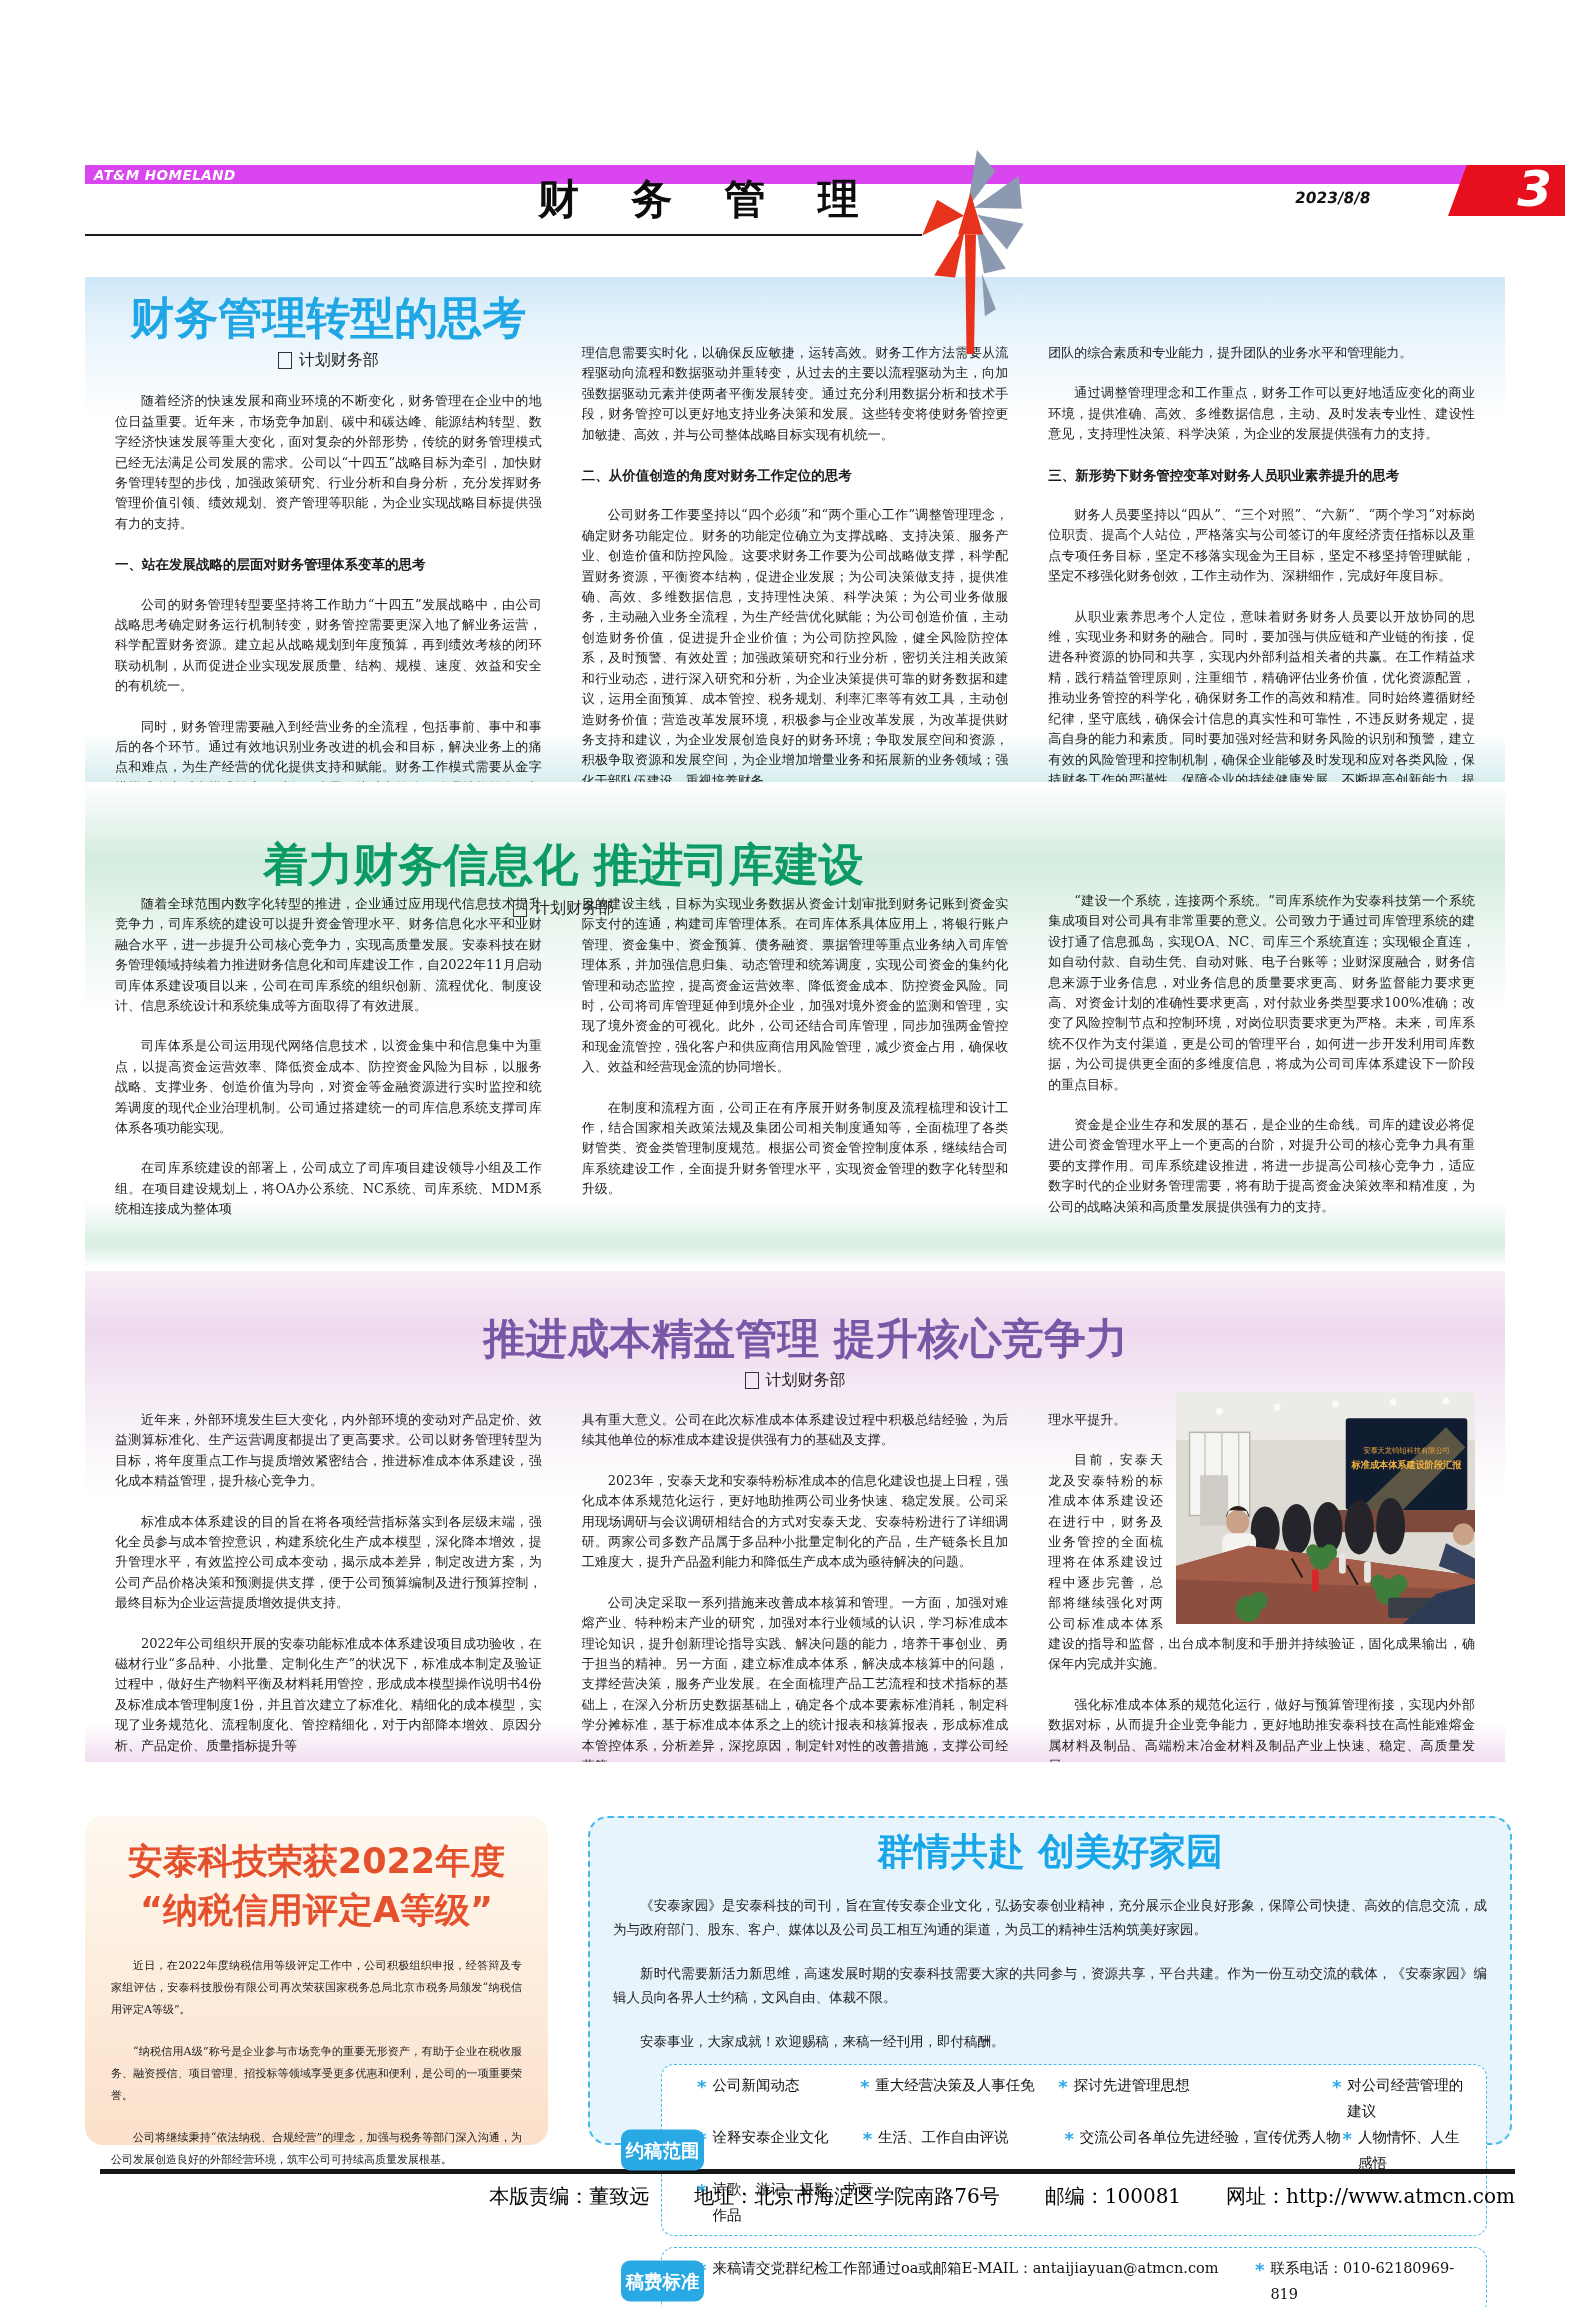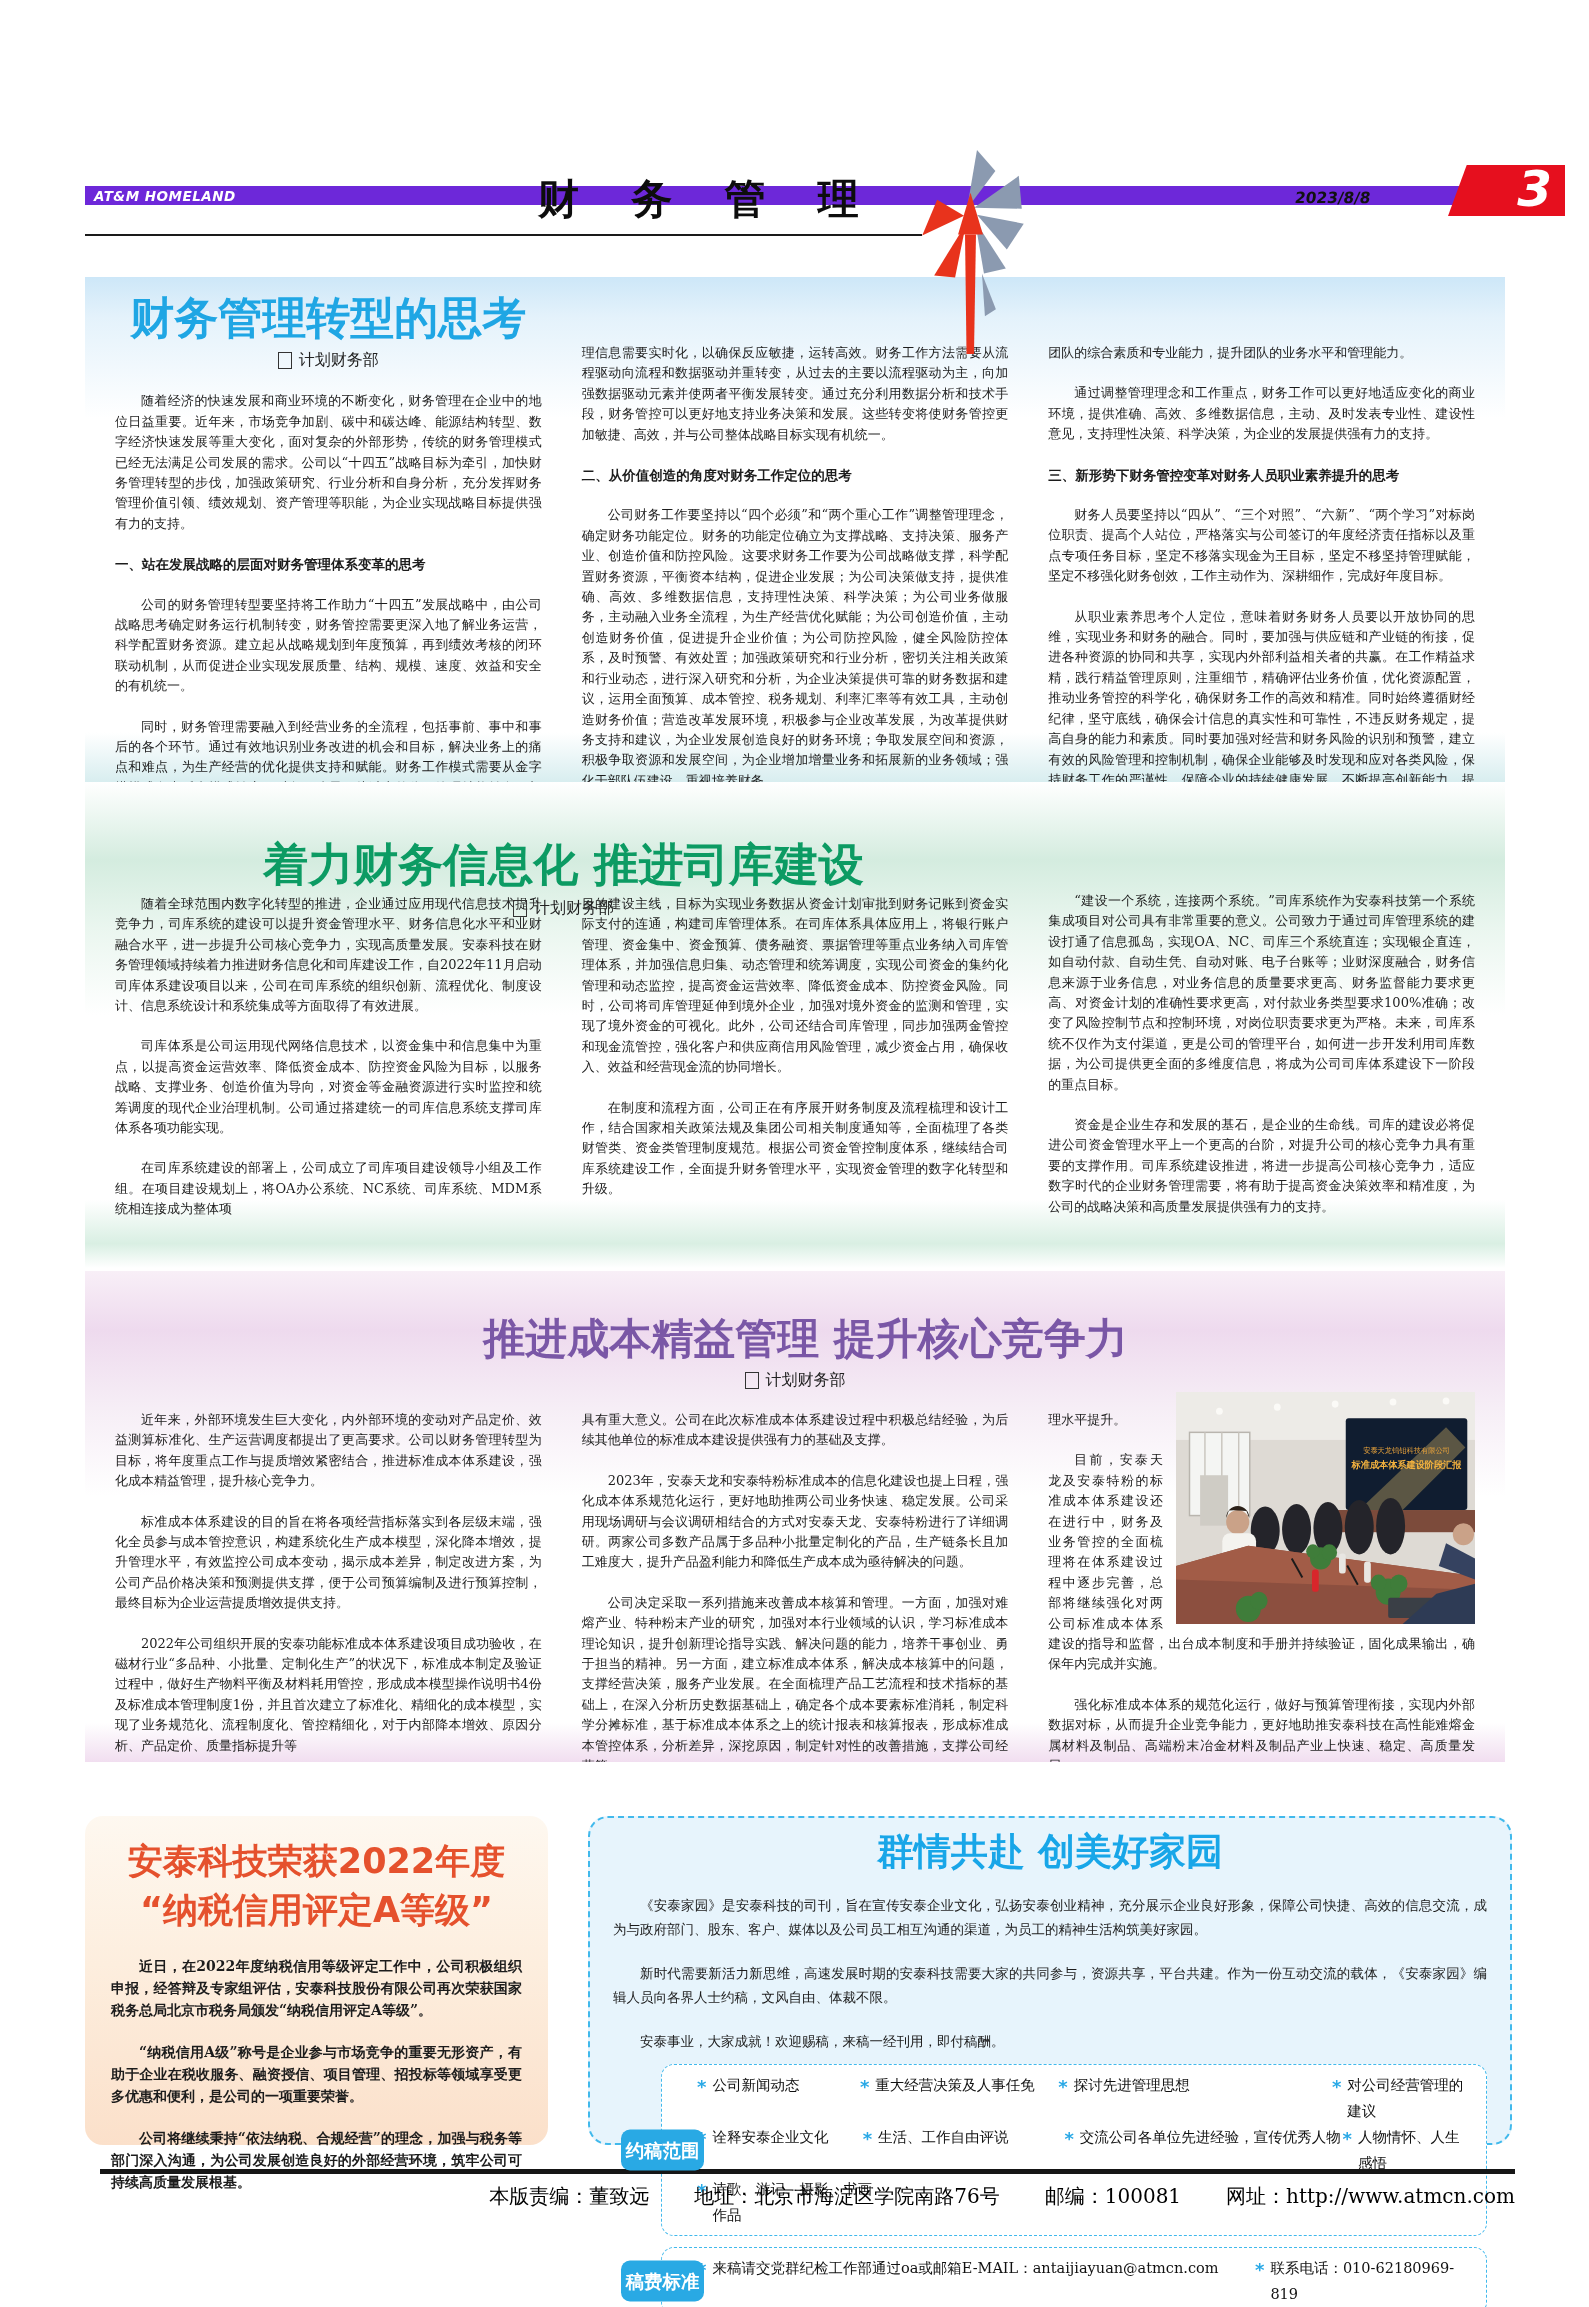"AT&M HOMELAND" div.brand-bar { background: #6d28d9 -> #d946ef; margin-top: 21px -> none }
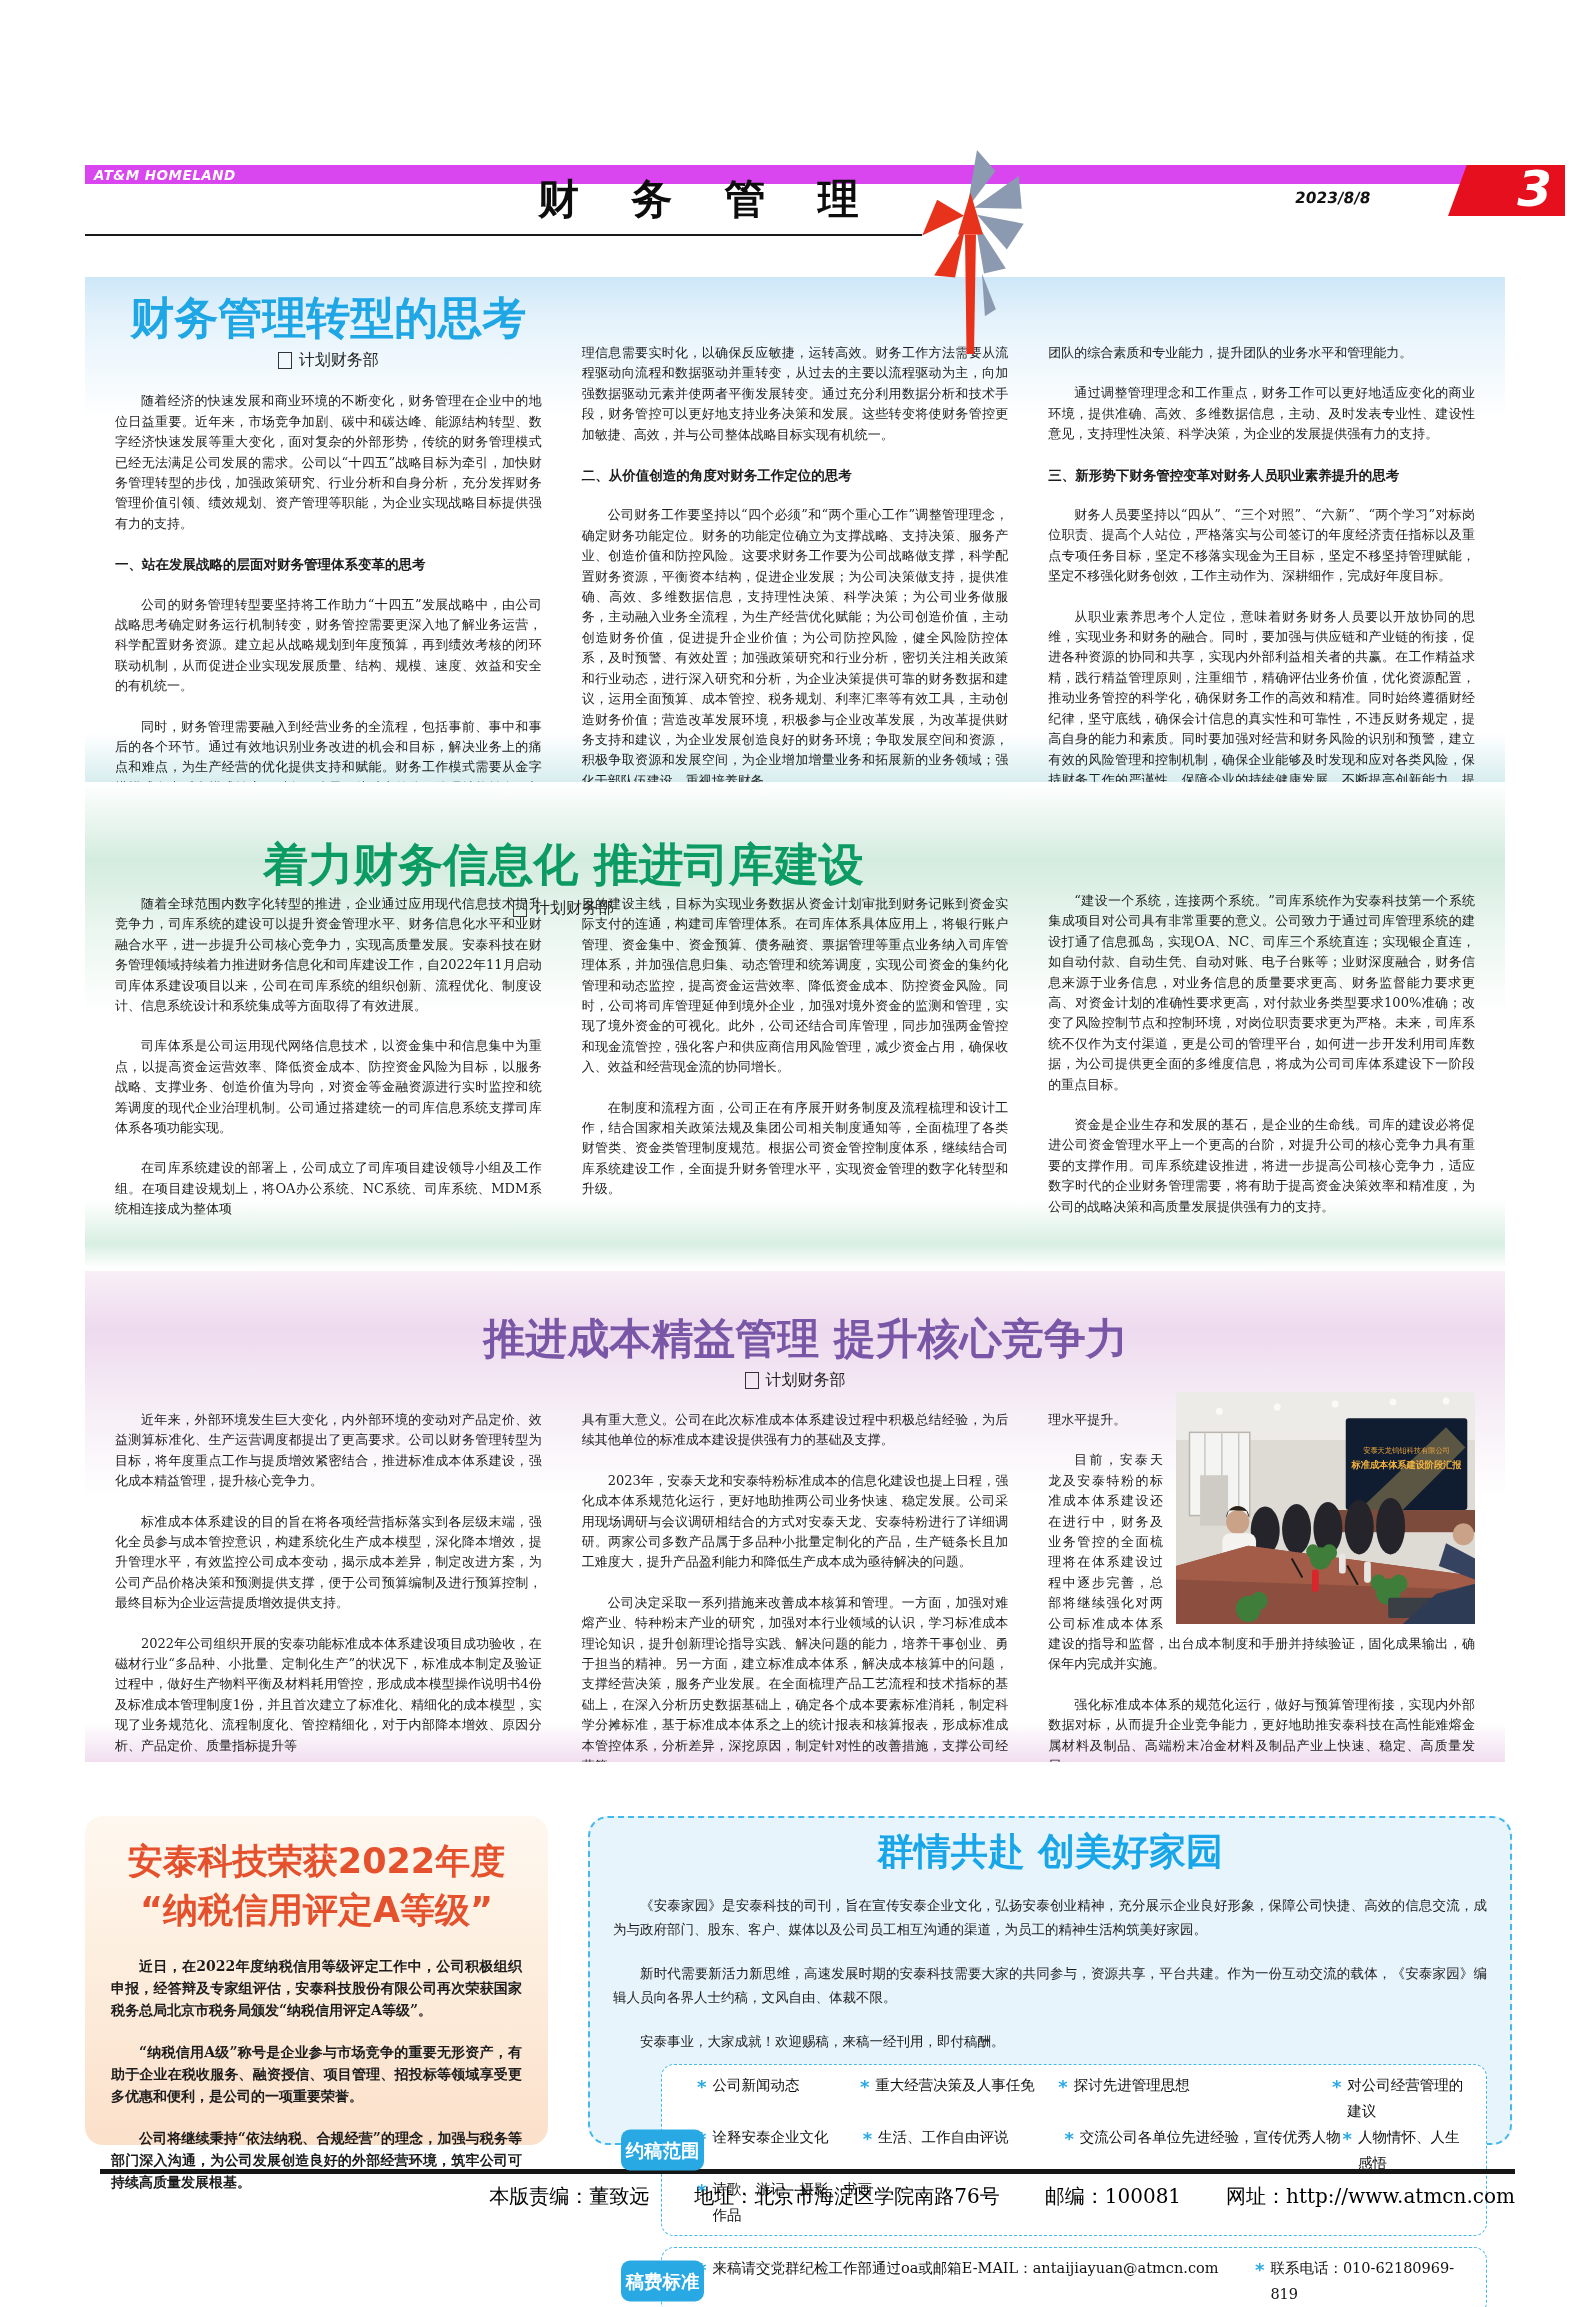"近日，在2022年度纳税信用等级评定工作中，公司积极组织申报，经答辩及专家组评估" .award-box .para { font-size: 14px -> 11px; font-weight: bold -> none }
